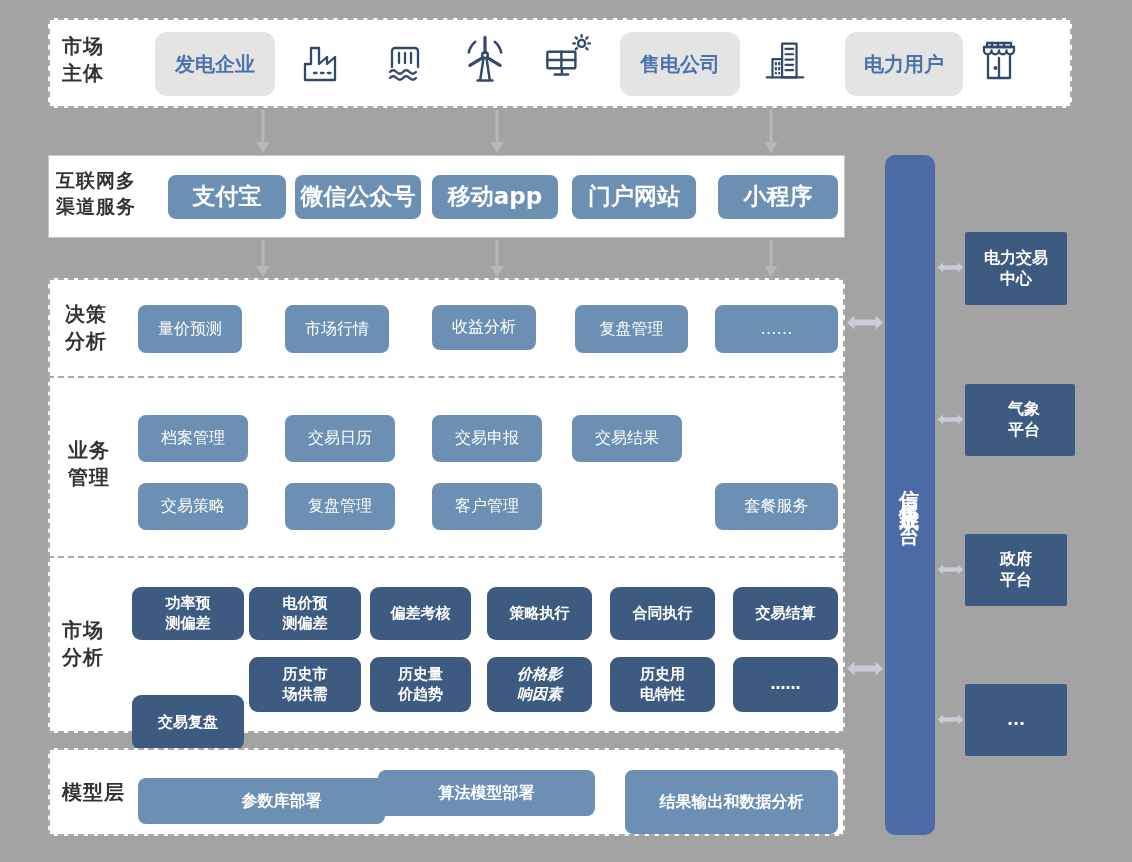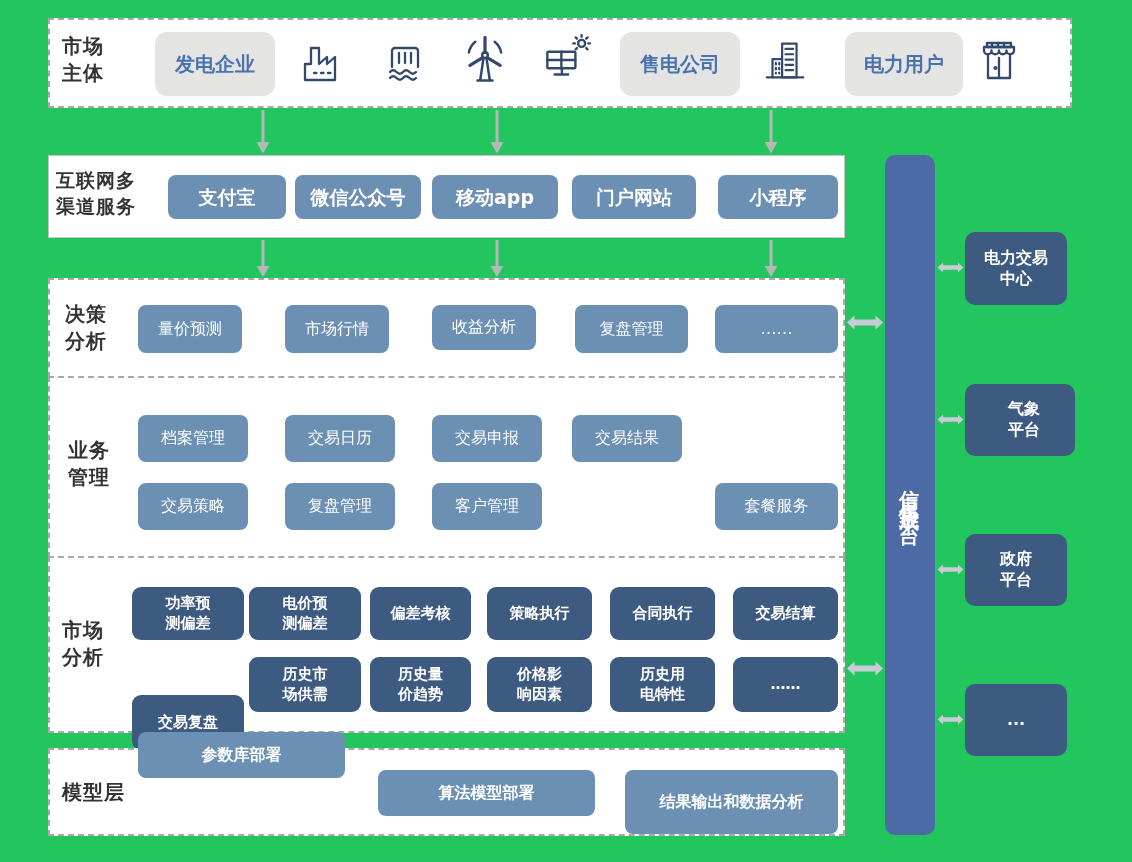"市场" #canvas { background: #22c55e -> #a3a3a3 }
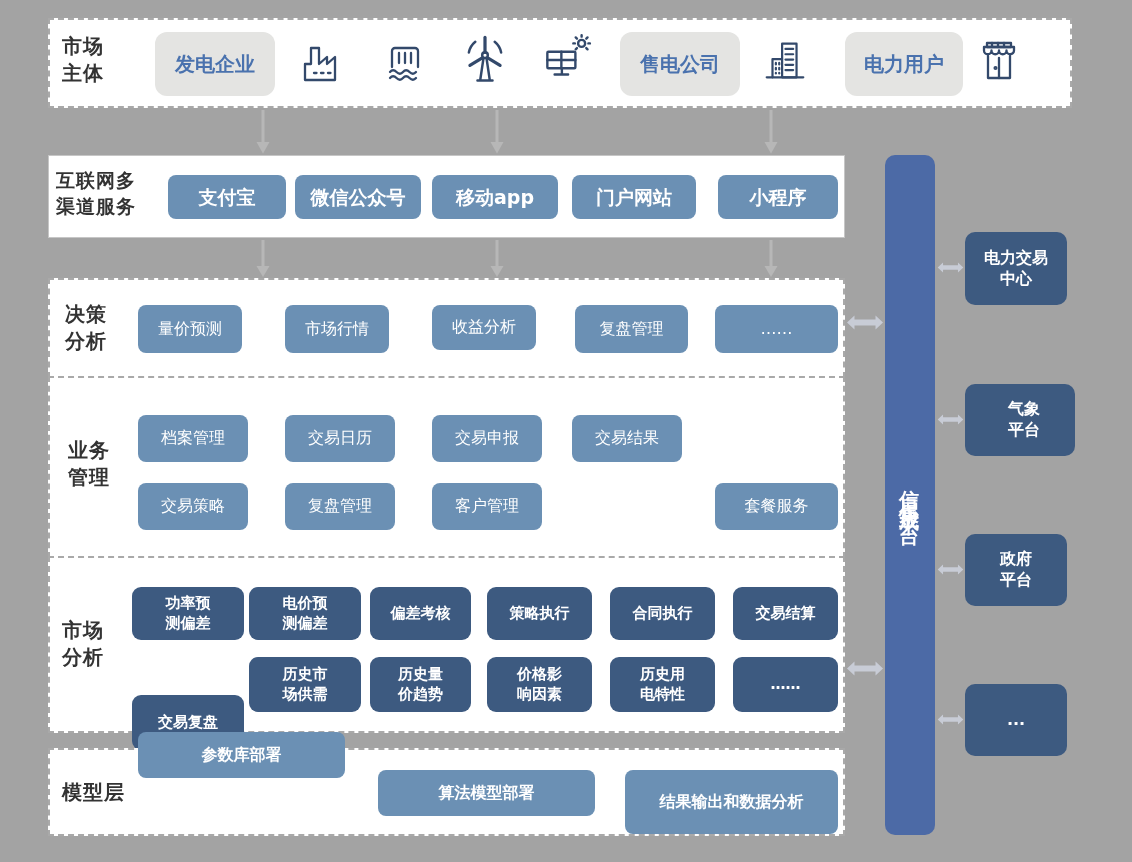"支付宝" .fs19 { font-size: 19px -> 23px }
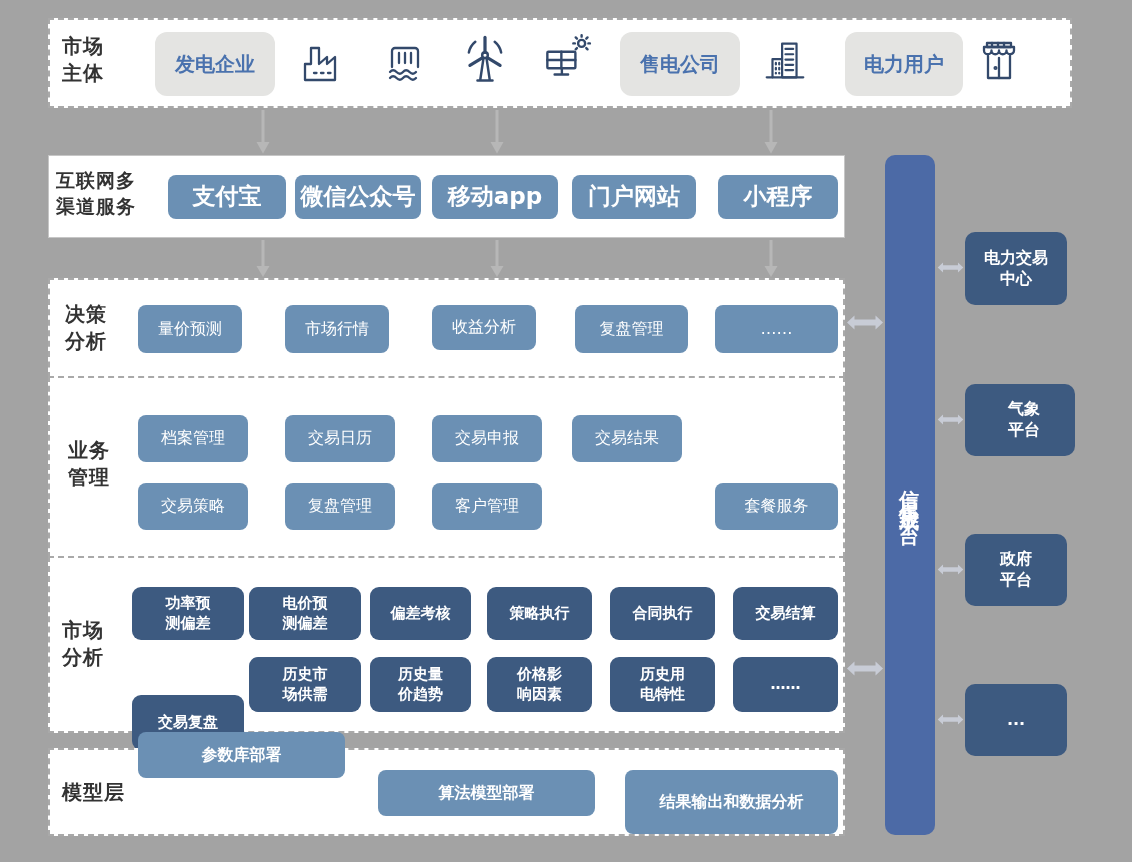"电力交易" .ext-box { border-radius: 10px -> 2px }
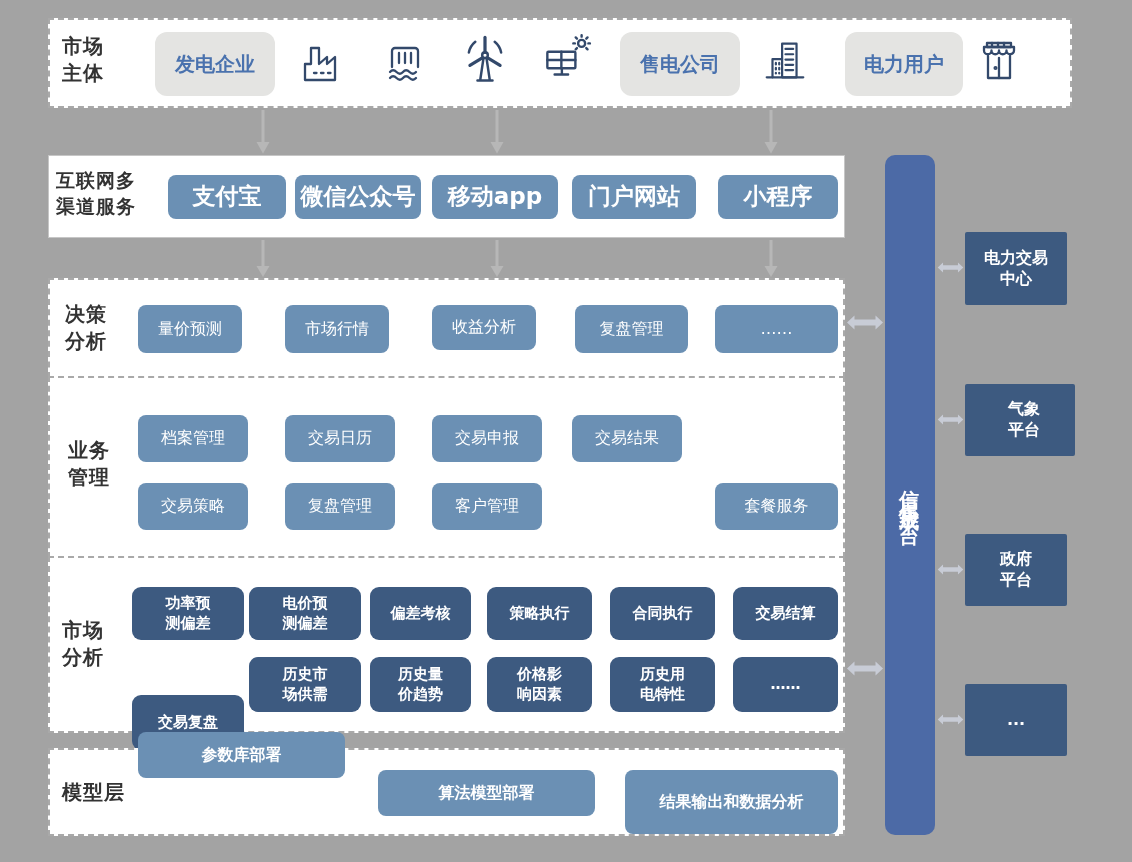"价格影" div.box-navy { font-style: none -> italic }
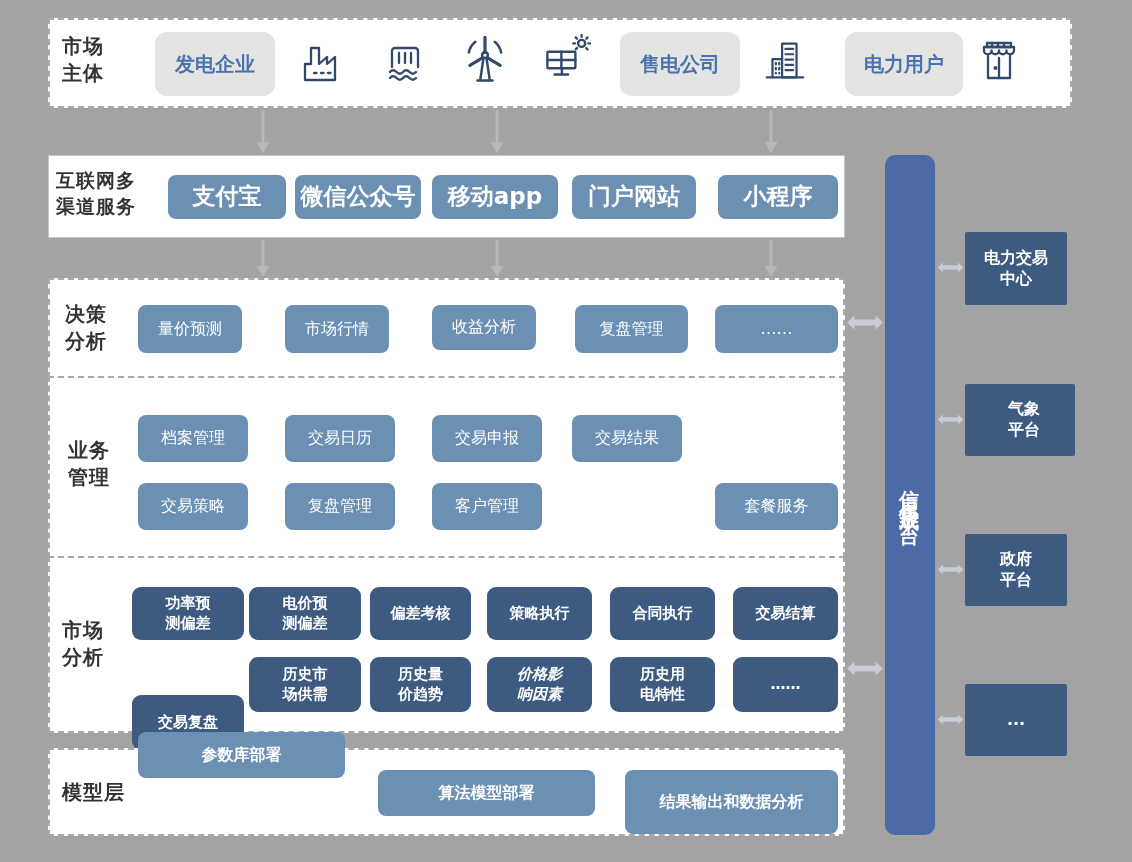"参数库部署" div.box-blue { padding-left: none -> 40px; top: 732px -> 778px }
